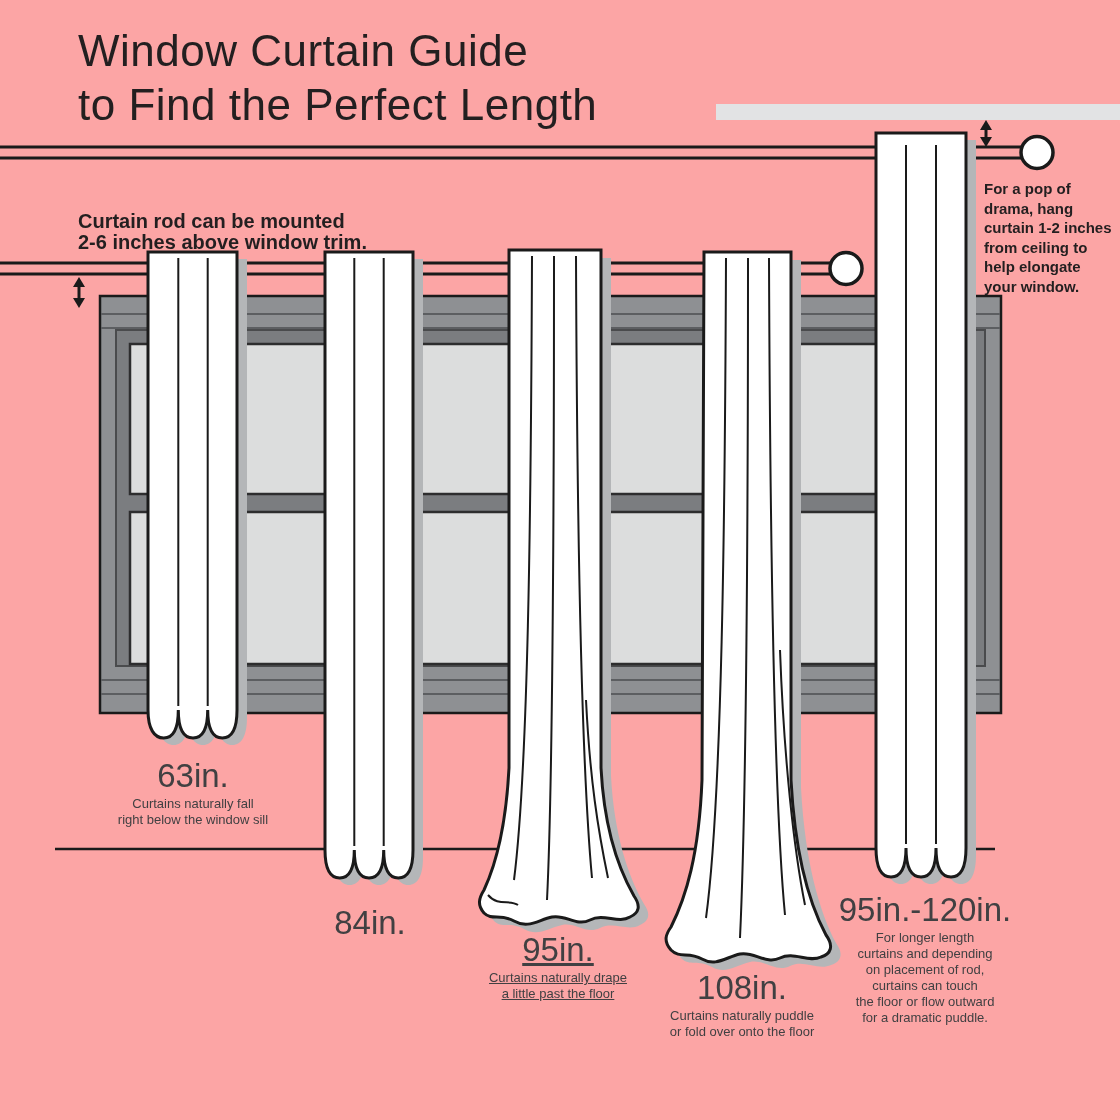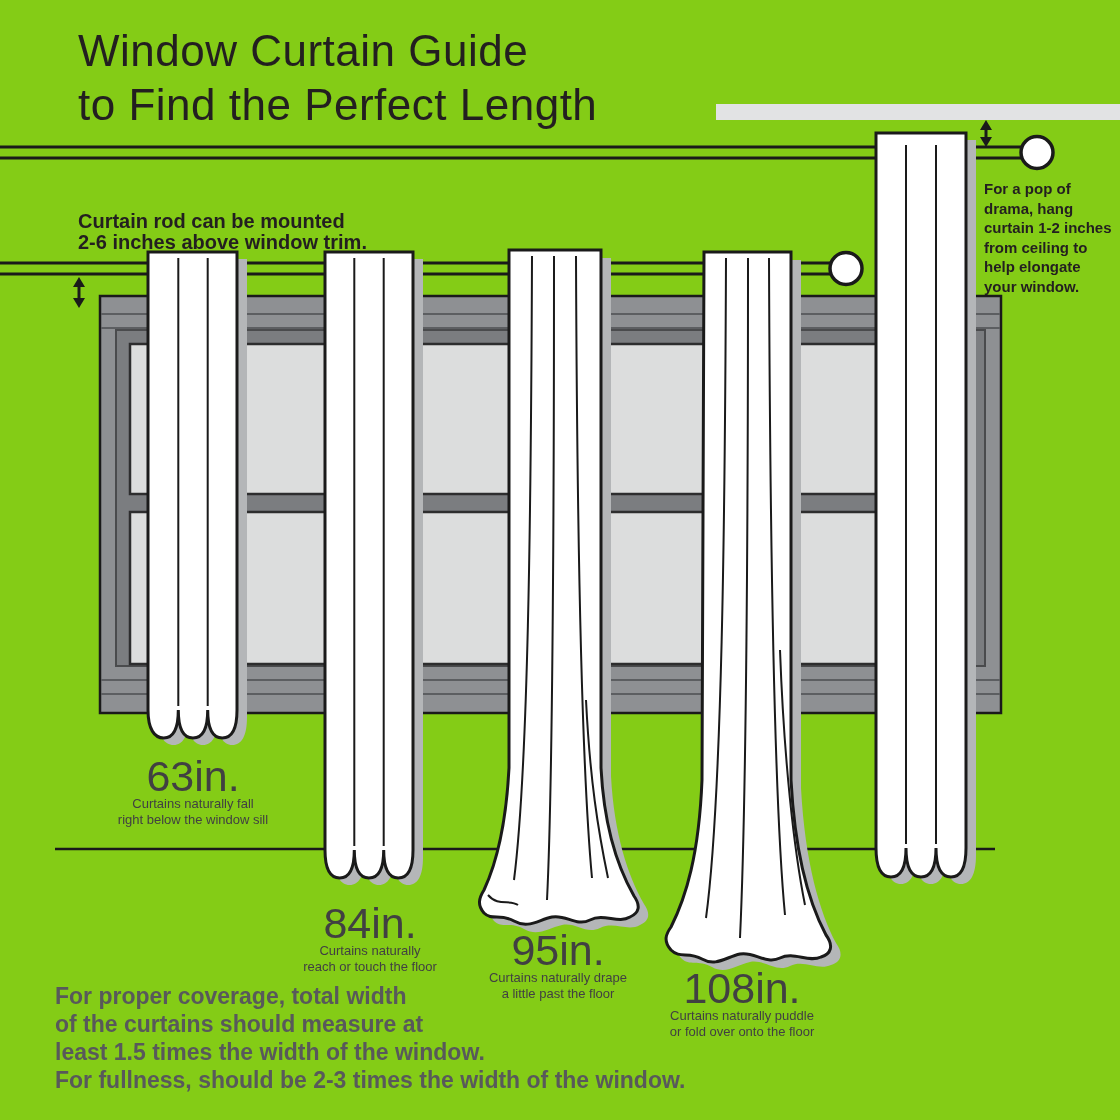"Window Curtain Guide" .stage { background: #84cc16 -> #fca5a5 }
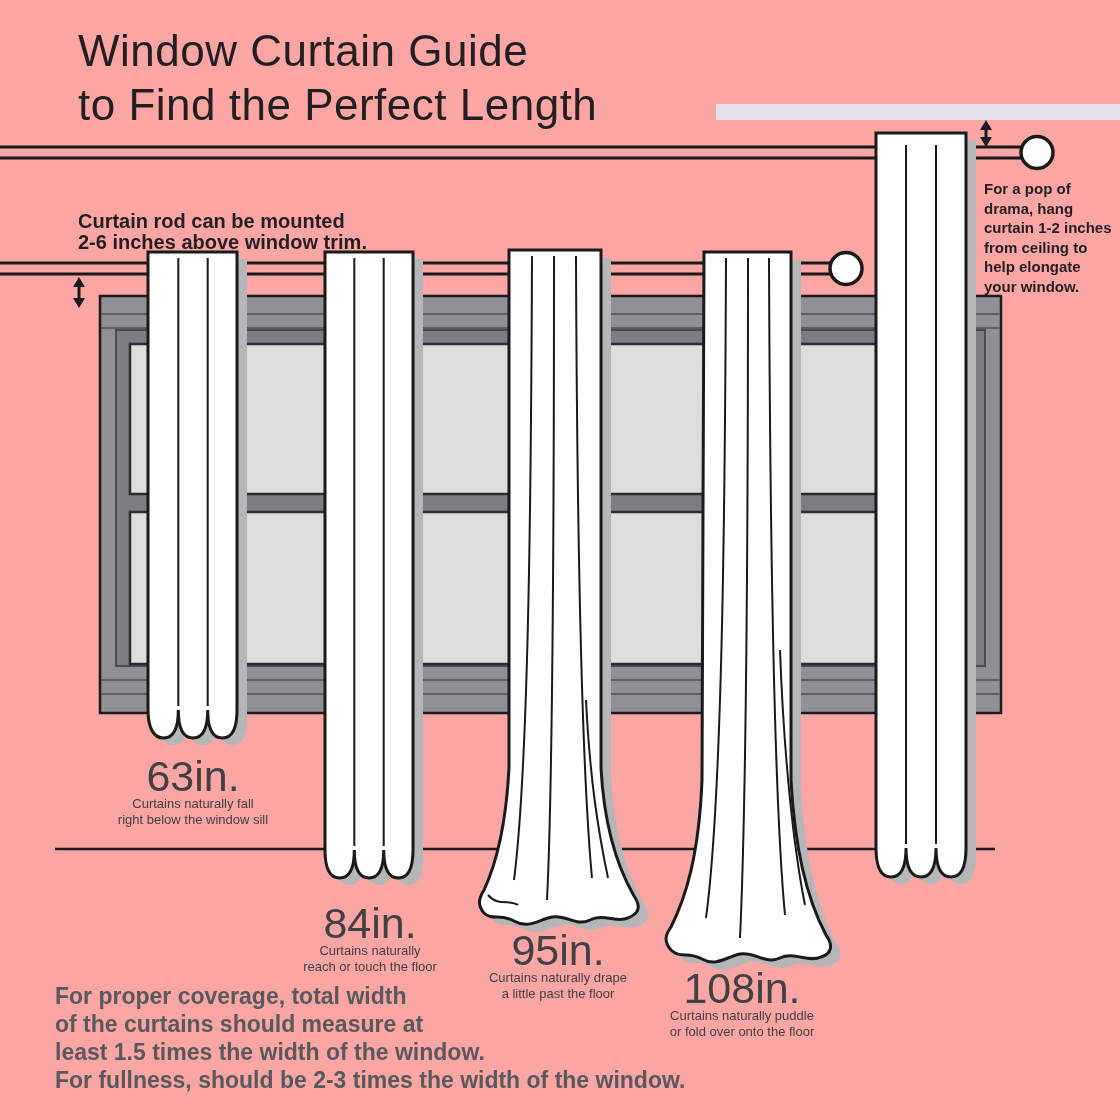"63in." .label .len { font-size: 43px -> 33px }
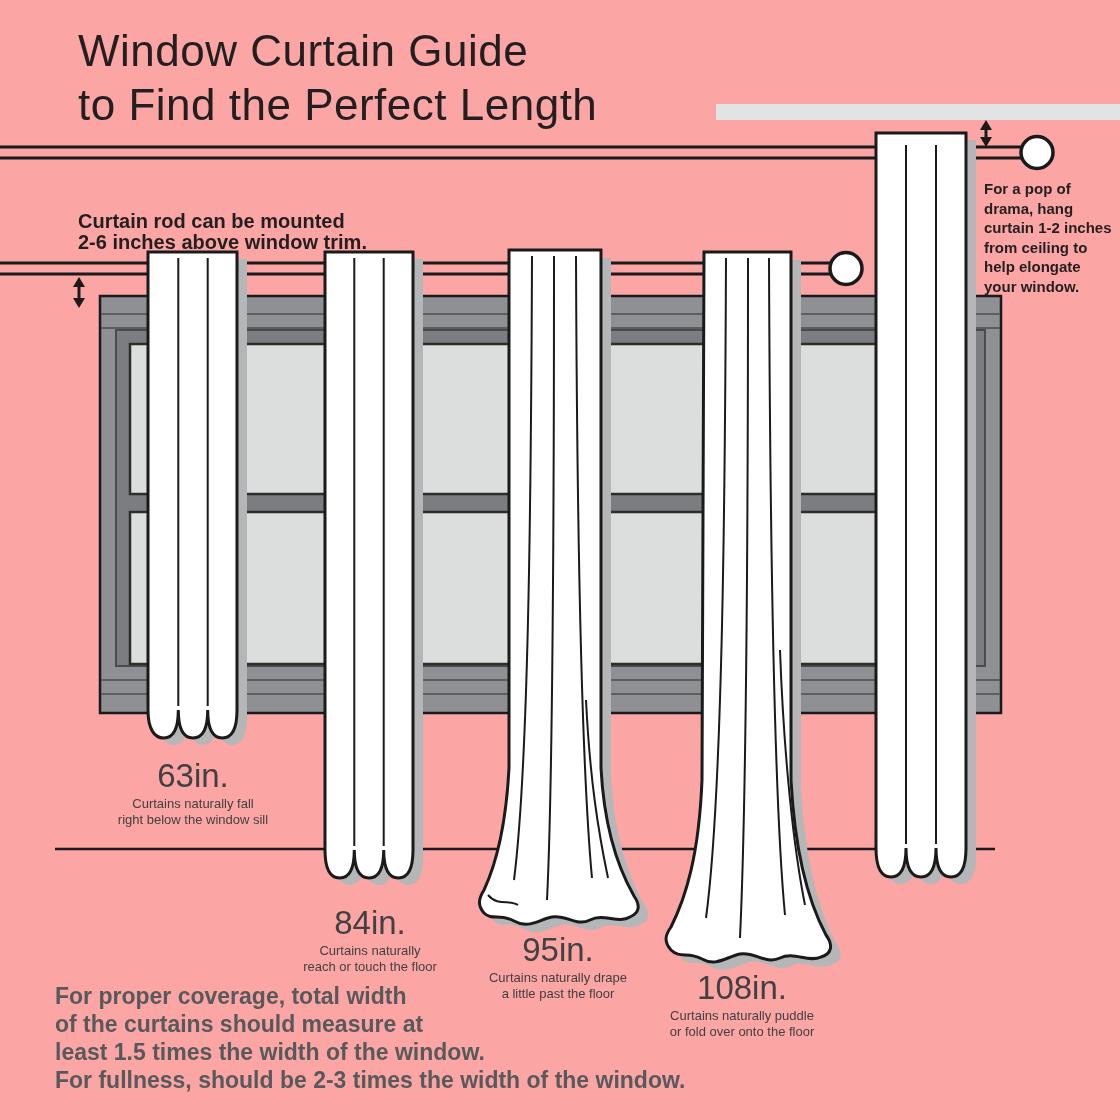"95in.-120in." div.label { html: none -> <div> <div>95in.-120in.</div> <div>For longer length curtains and depending on placement of rod, curtains can touch the floor or flow outward for a dramatic puddle.</div> </div> }
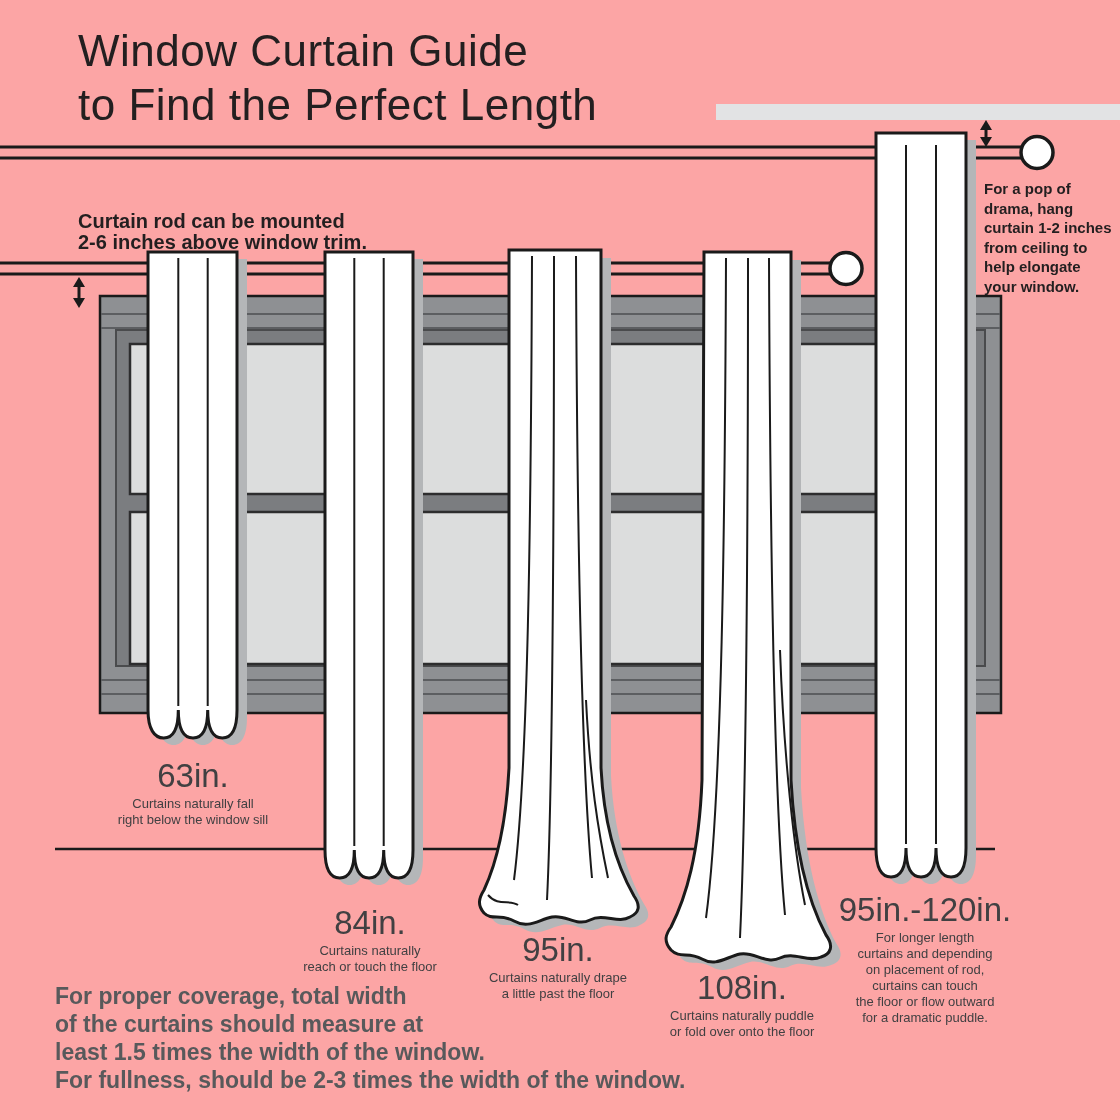"Curtains naturally" div.desc { html: <div>Curtains naturally reach or touch the floor</div> -> none }
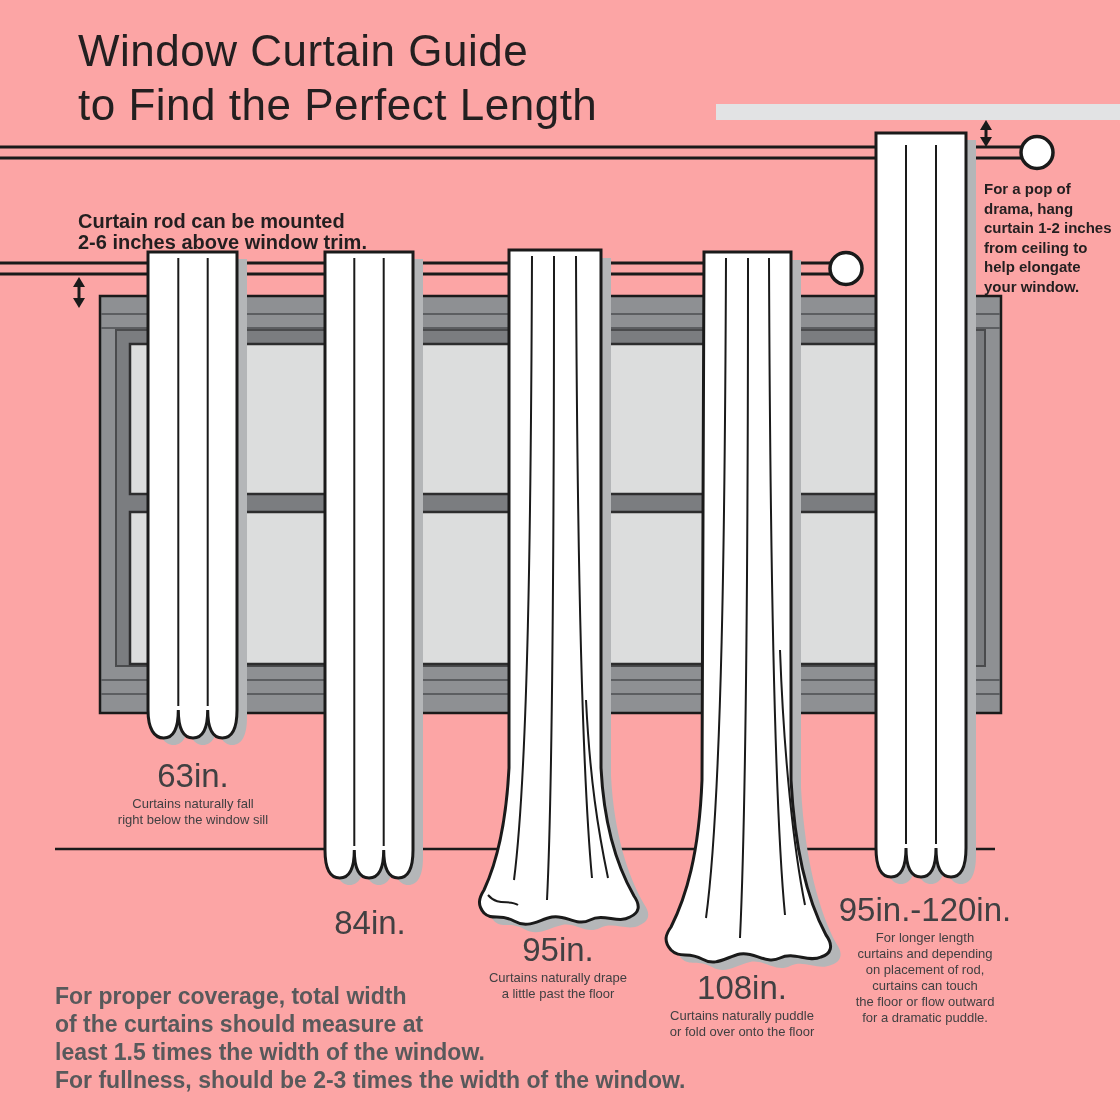"95in." .lbl-95 { text-decoration: none -> underline }
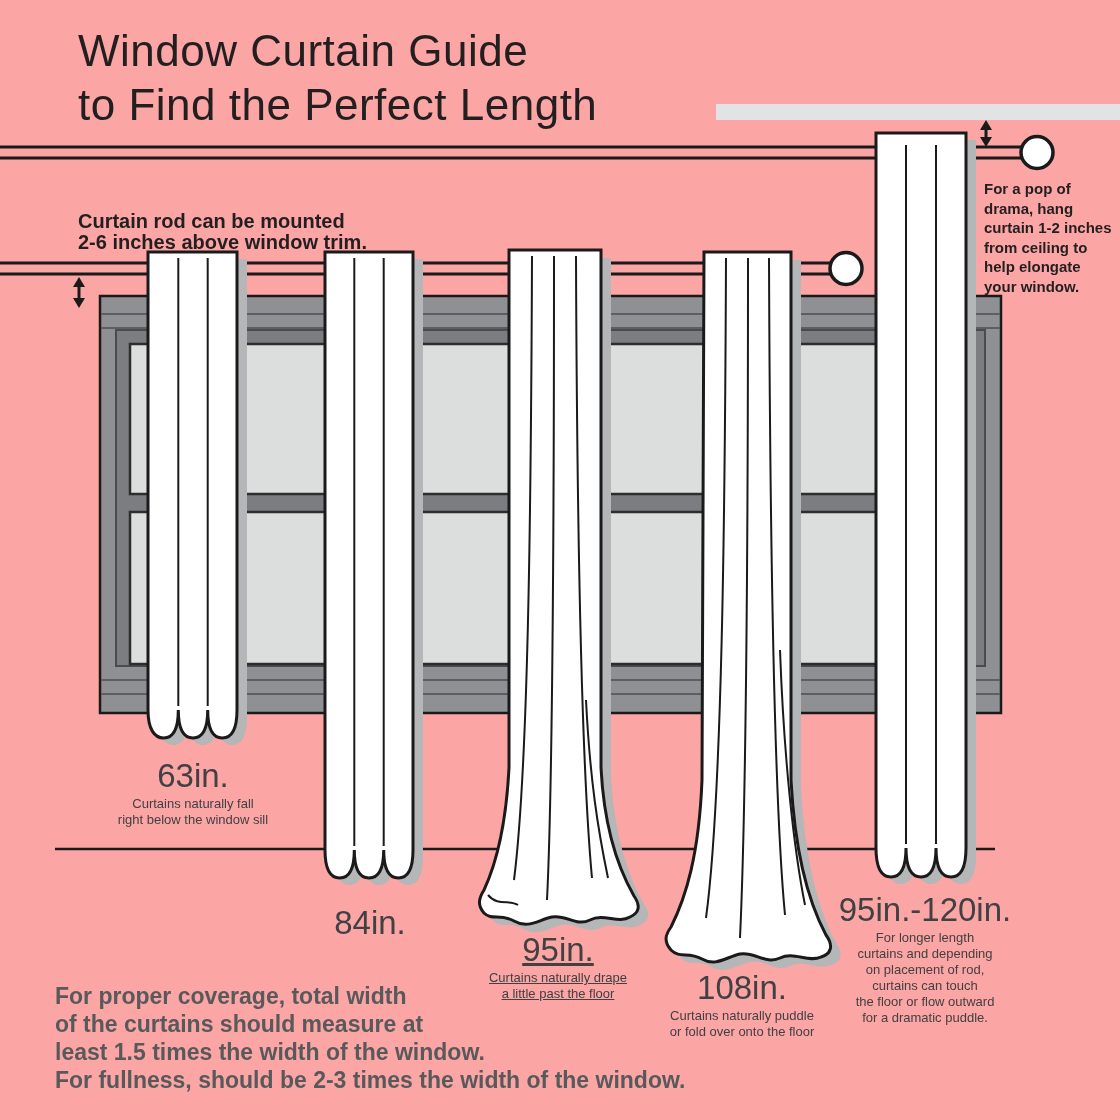"For proper coverage, total width" p.txt { html: <p>For proper coverage, total width of the curtains should measure at least 1.5 times the width of the window. For fullness, should be 2-3 times the width of the window.</p> -> none }
